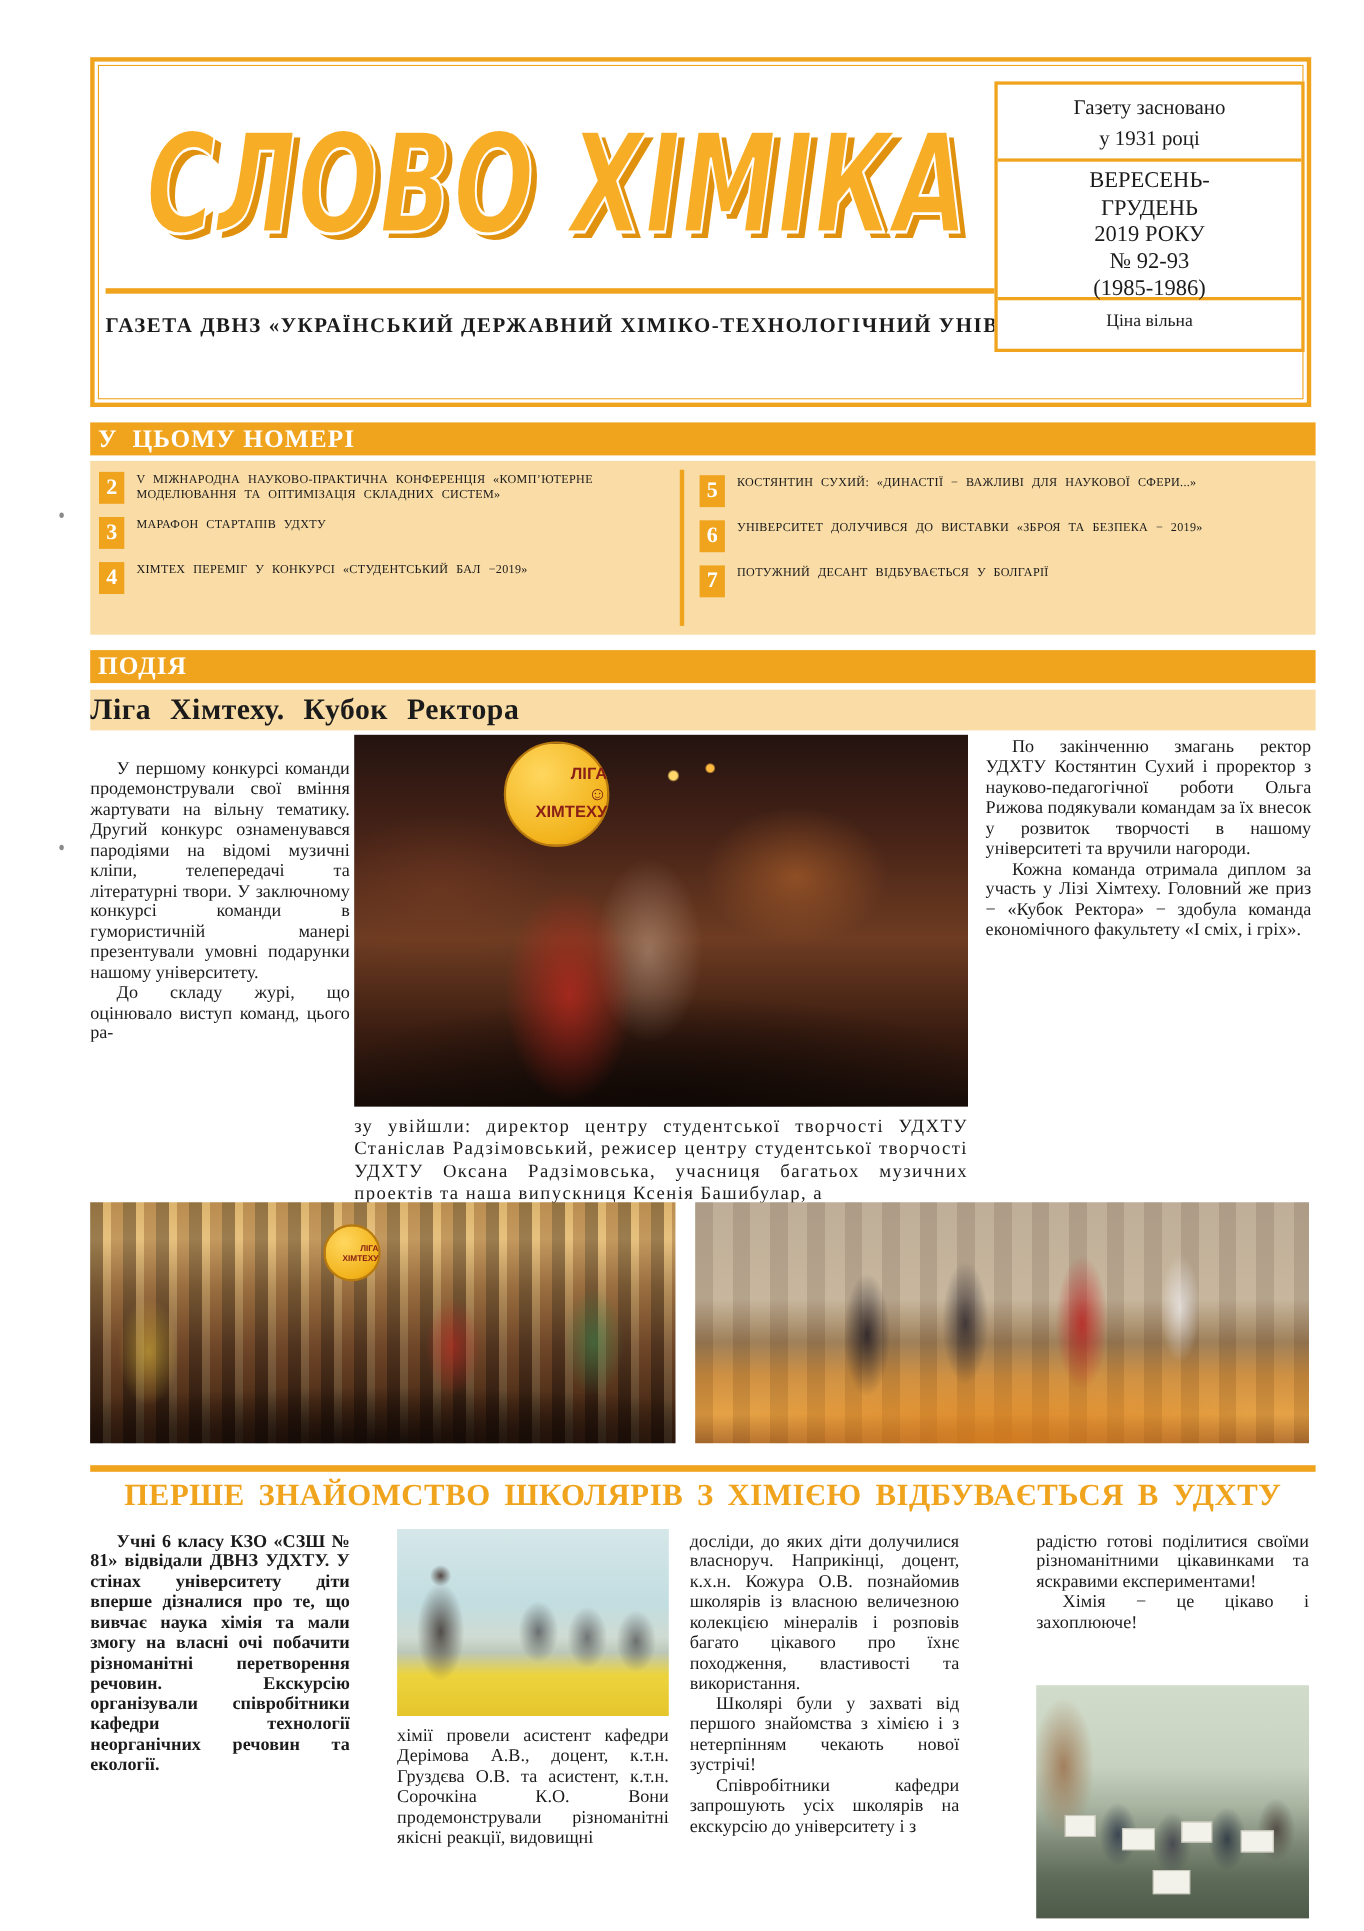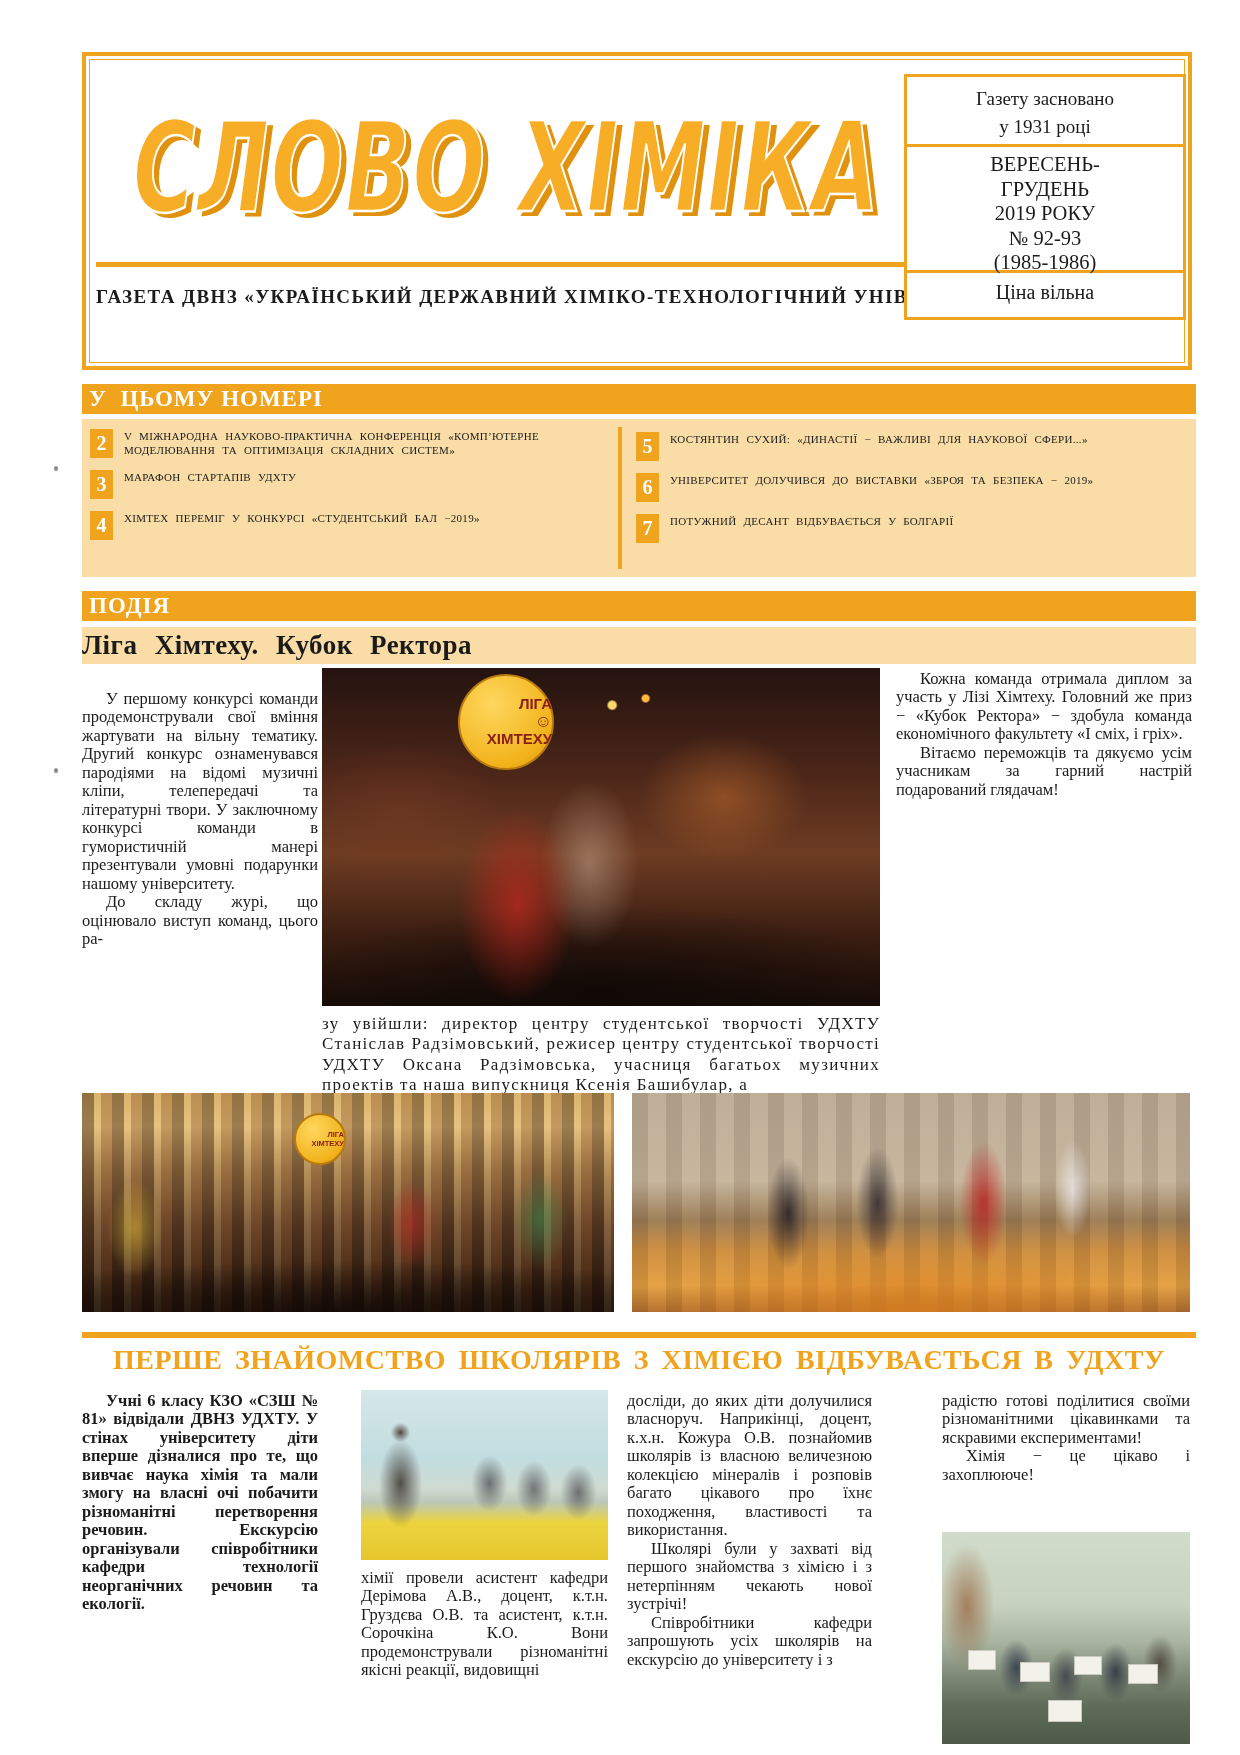"Ціна вільна" .ib-row3 { font-size: 20px -> 16px }
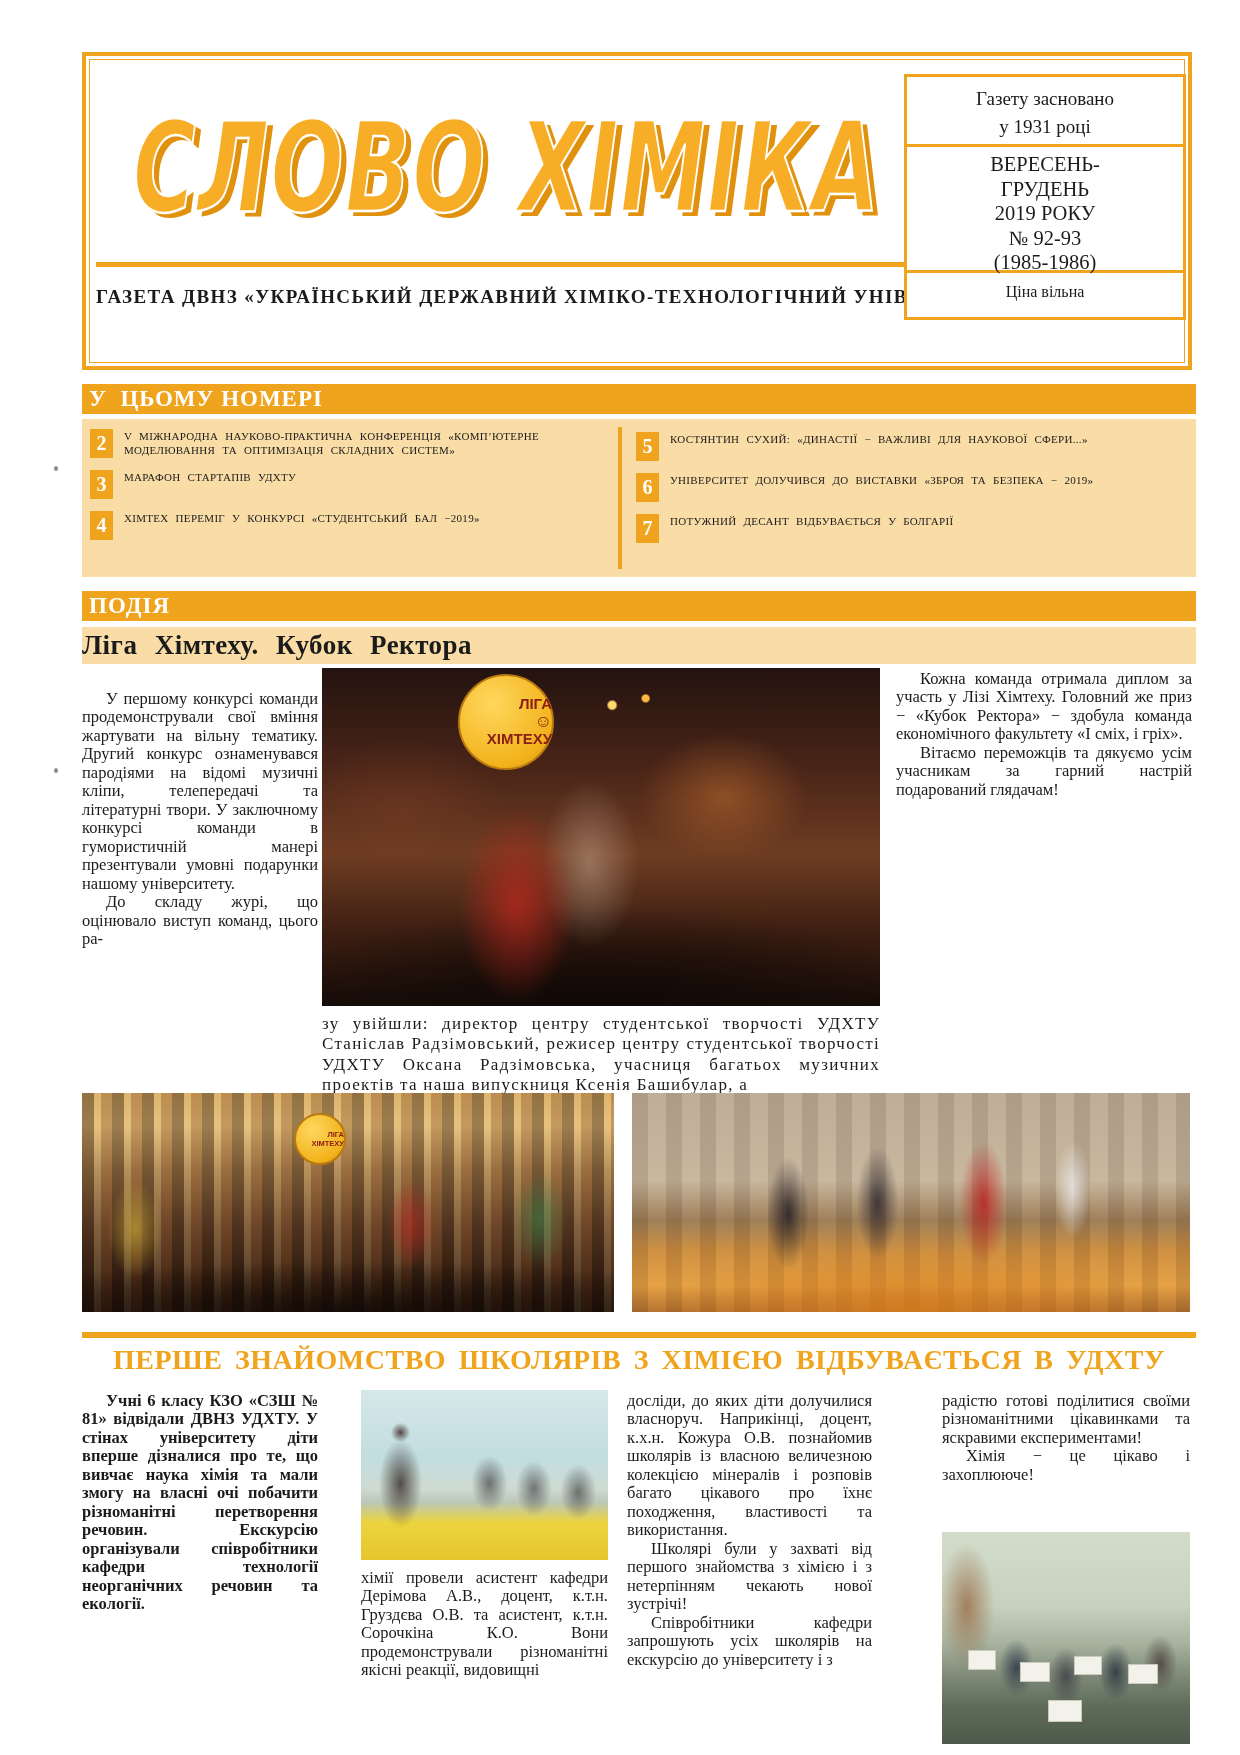"По закінченню змагань ректор УДХТУ" p { html: none -> <p>По закінченню змагань ректор УДХТУ Костянтин Сухий і проректор з науково-педагогічної роботи Ольга Рижова подякували командам за їх внесок у розвиток творчості в нашому університеті та вручили нагороди.</p> }
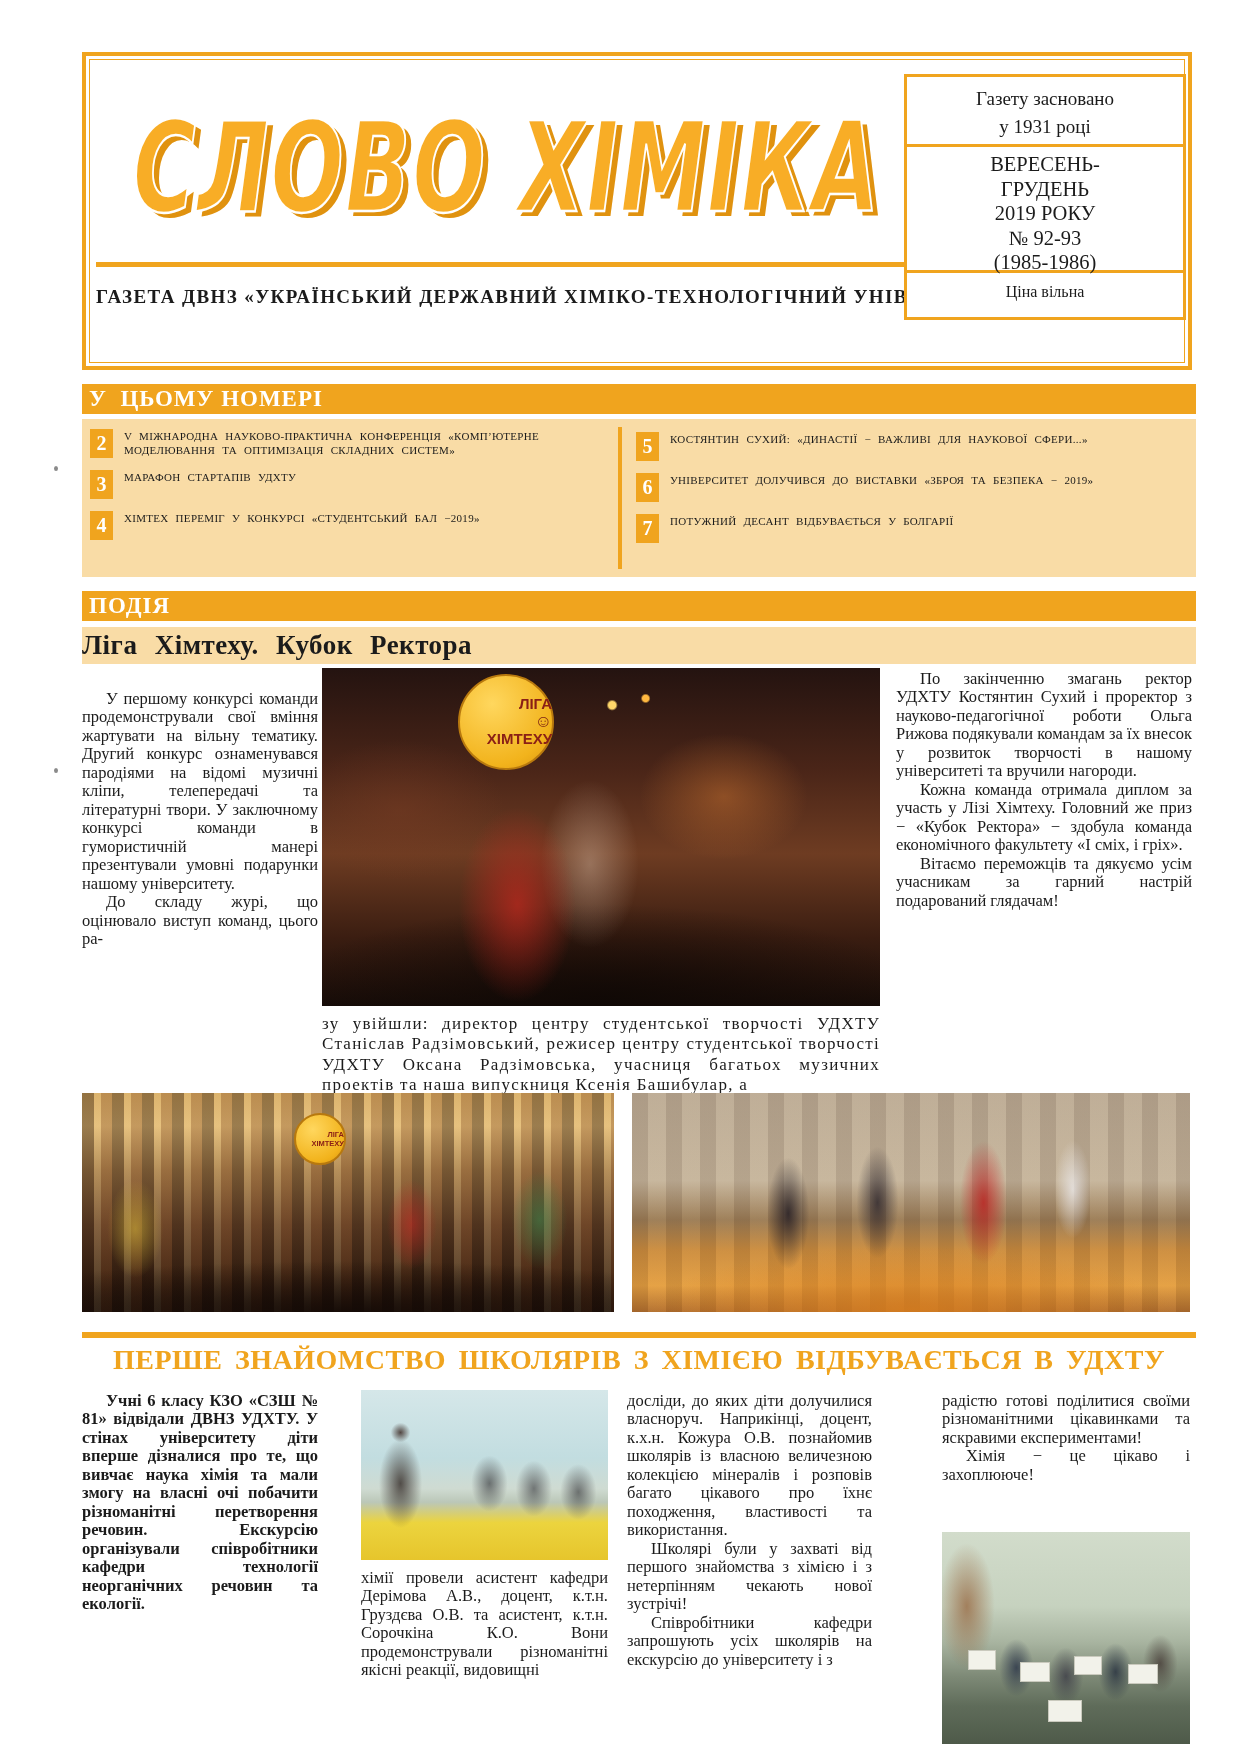"Вітаємо переможців та дякуємо усім" p { html: <p>Вітаємо переможців та дякуємо усім учасникам за гарний настрій подарований глядачам!</p> -> none }
